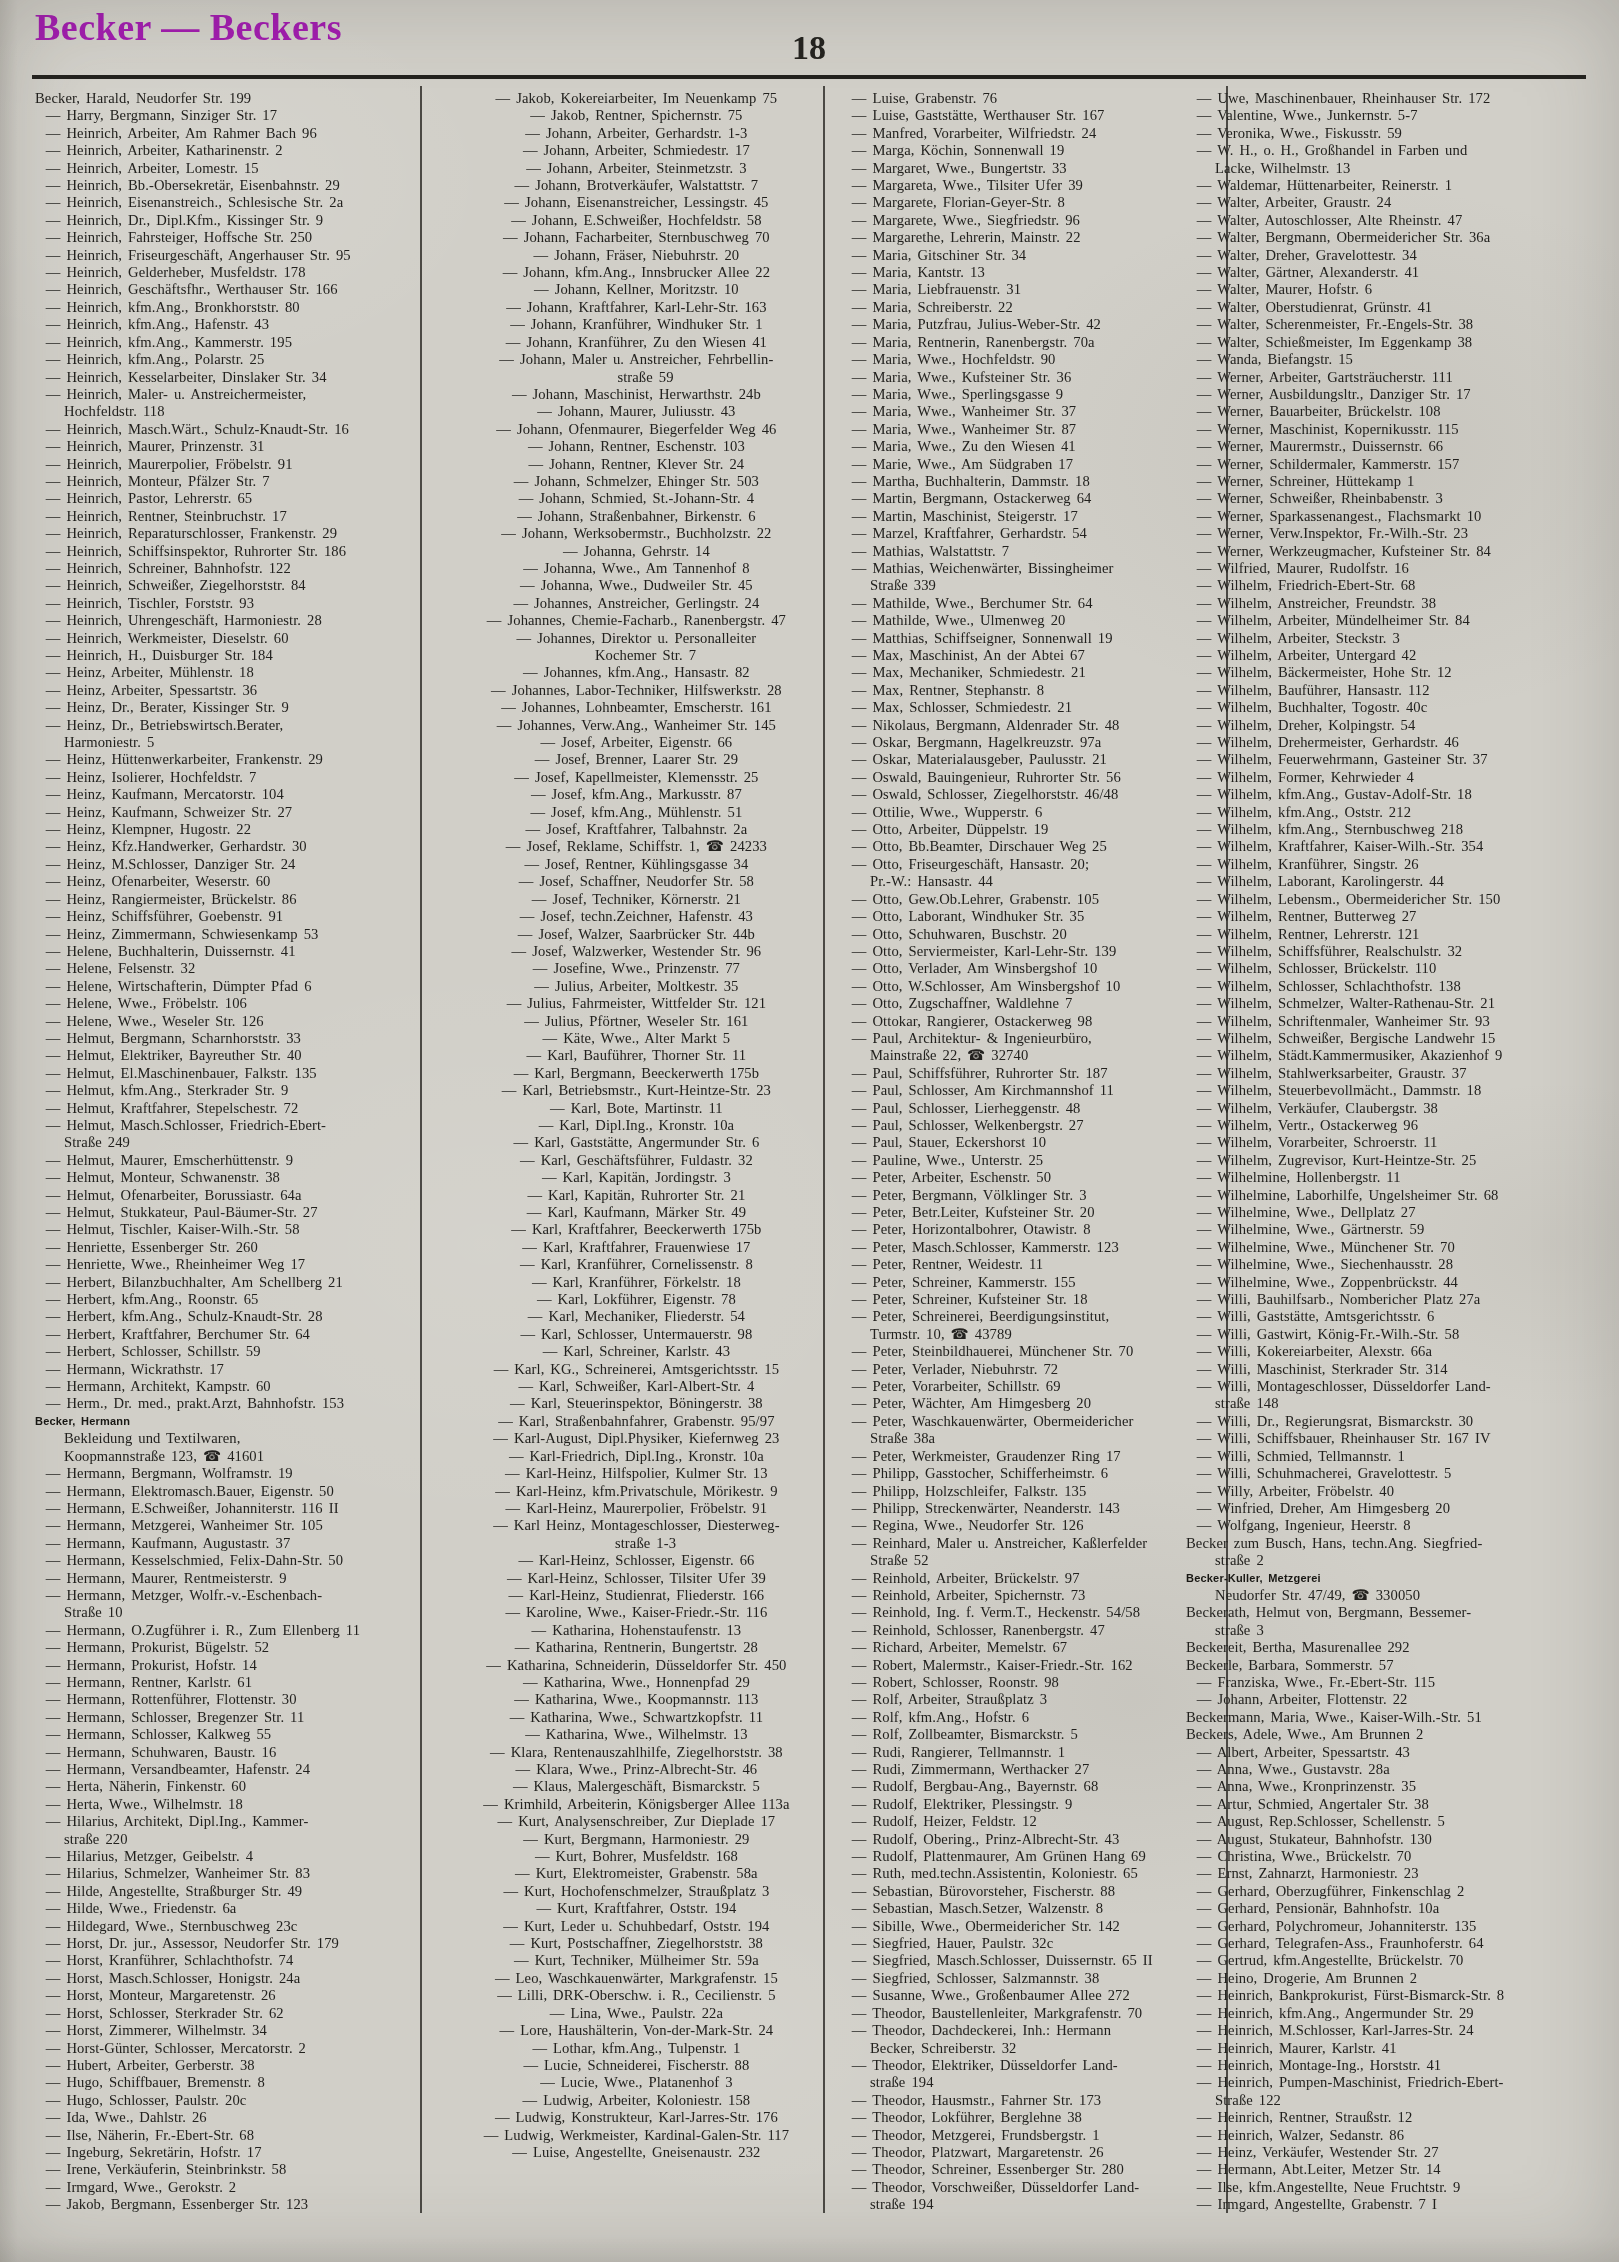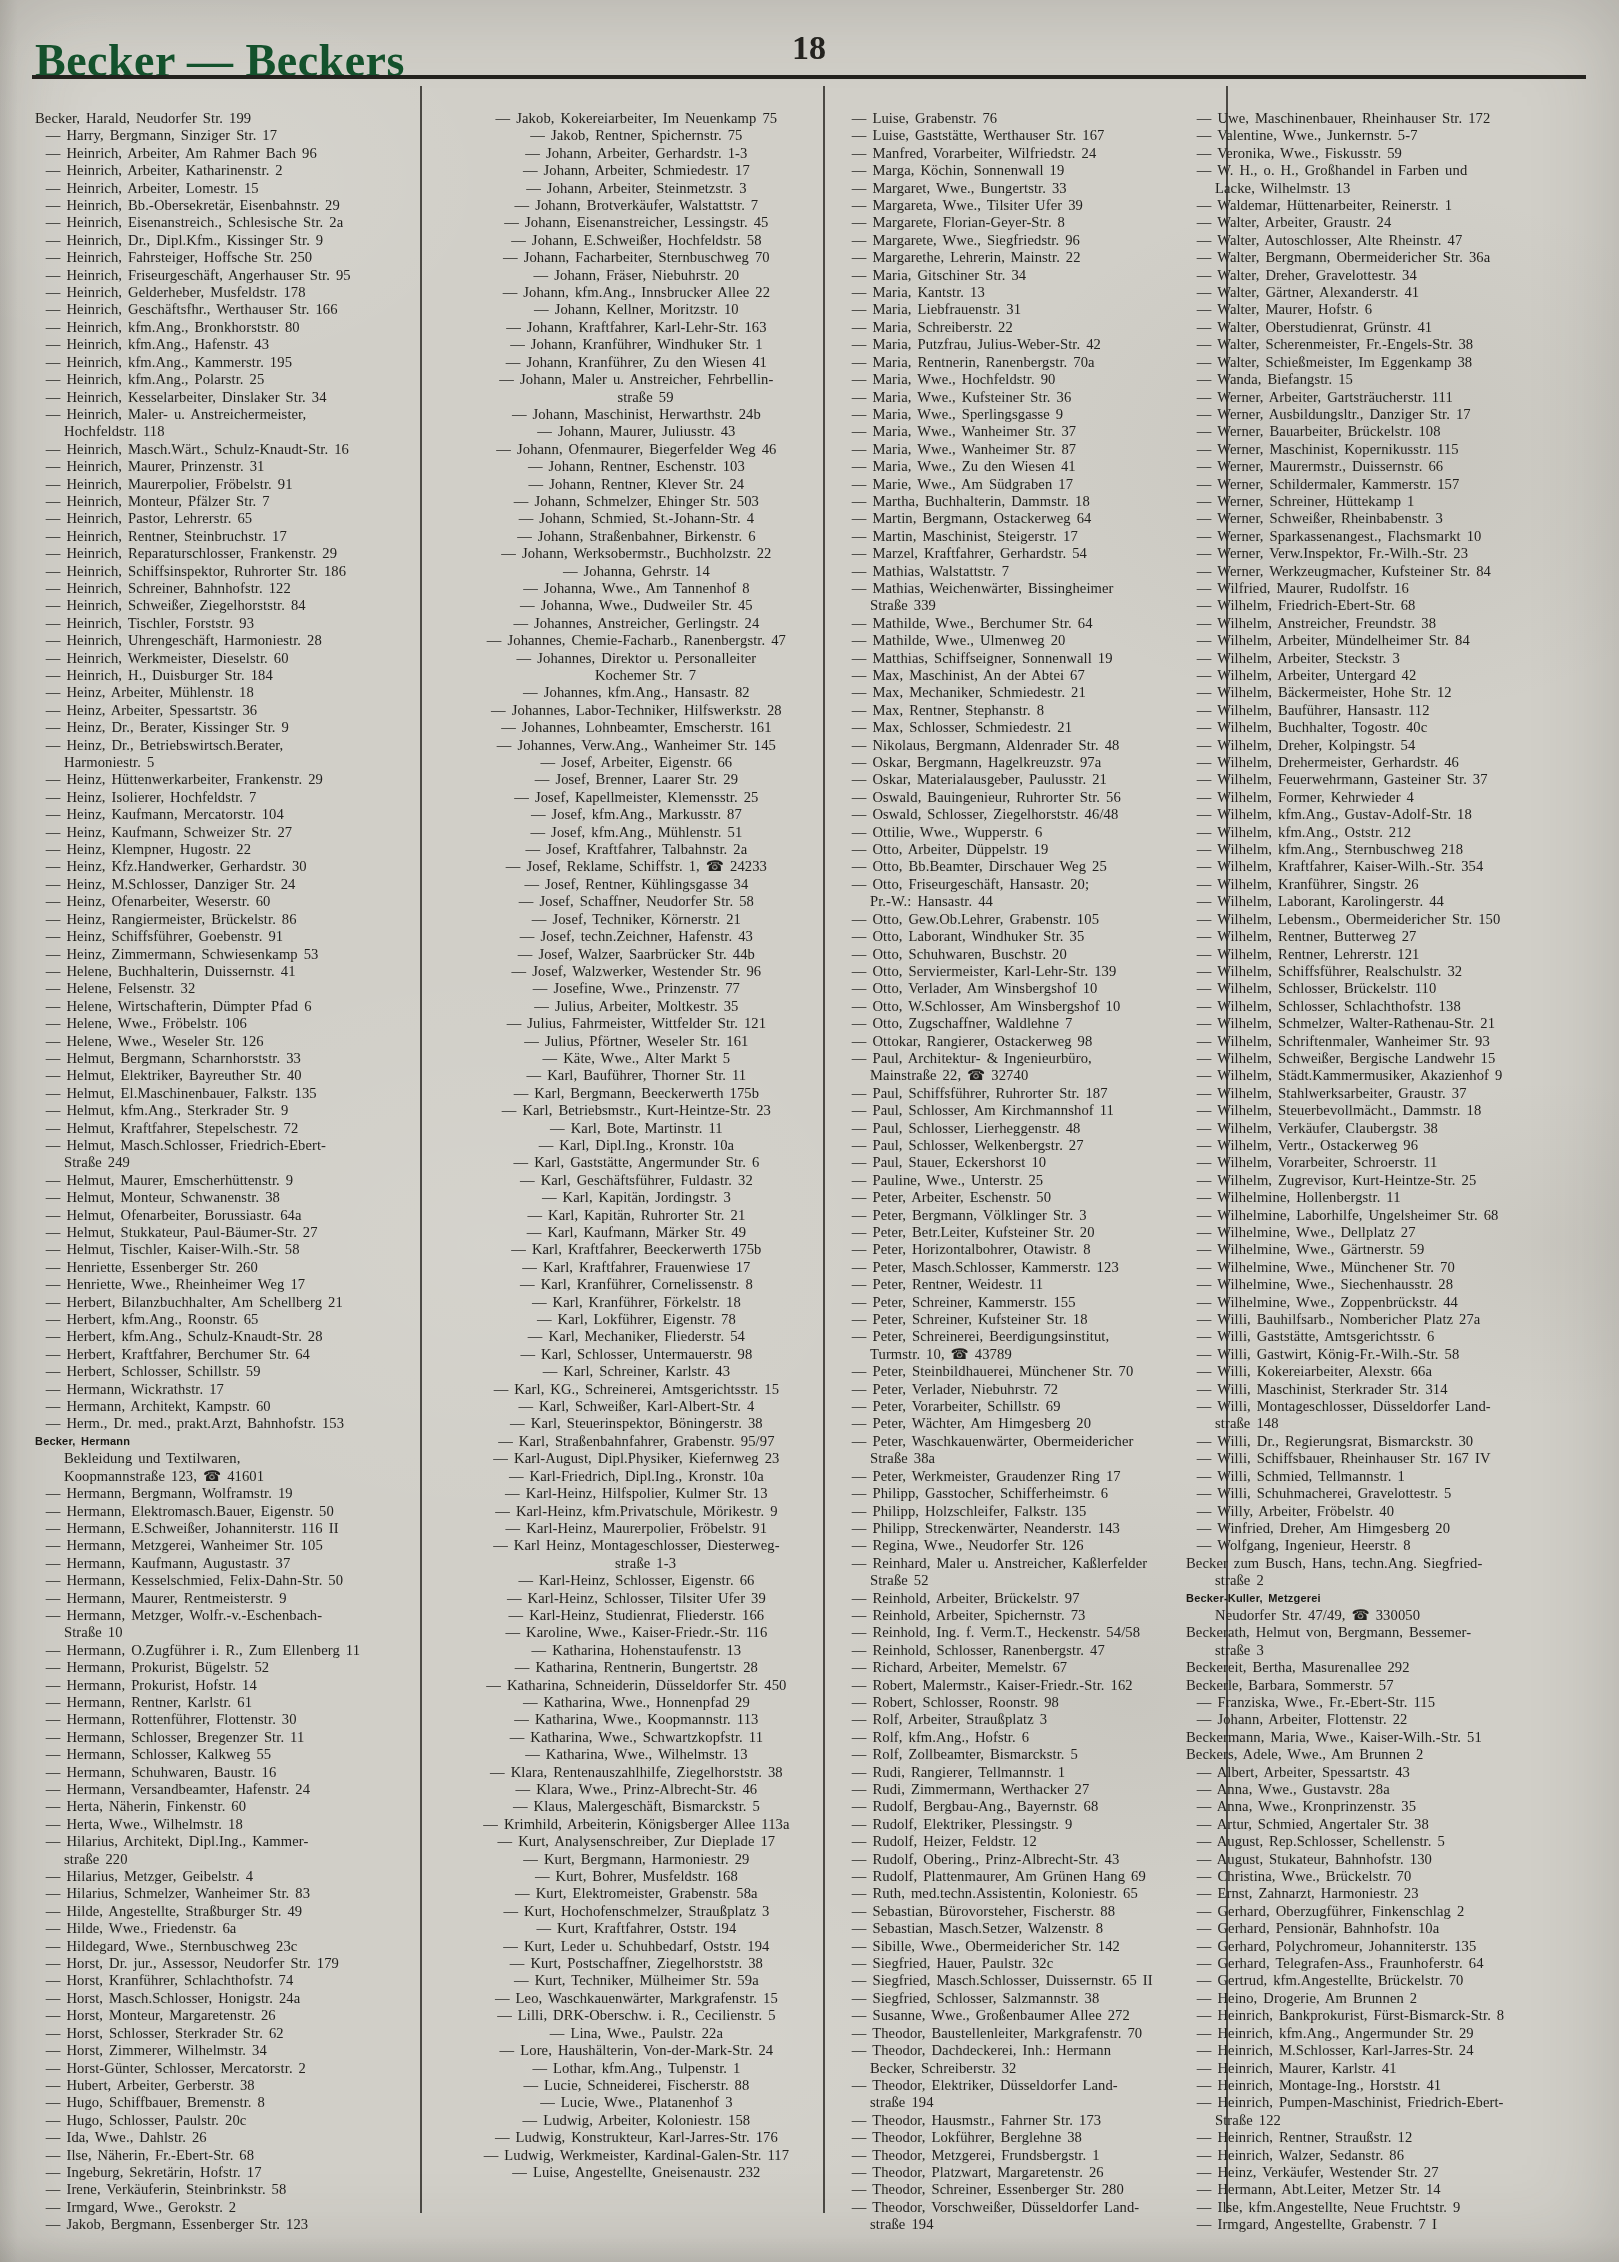"Becker — Beckers" .page-title { color: #14532d -> #a21caf; font-size: 46px -> 38px; top: 34px -> 5px }
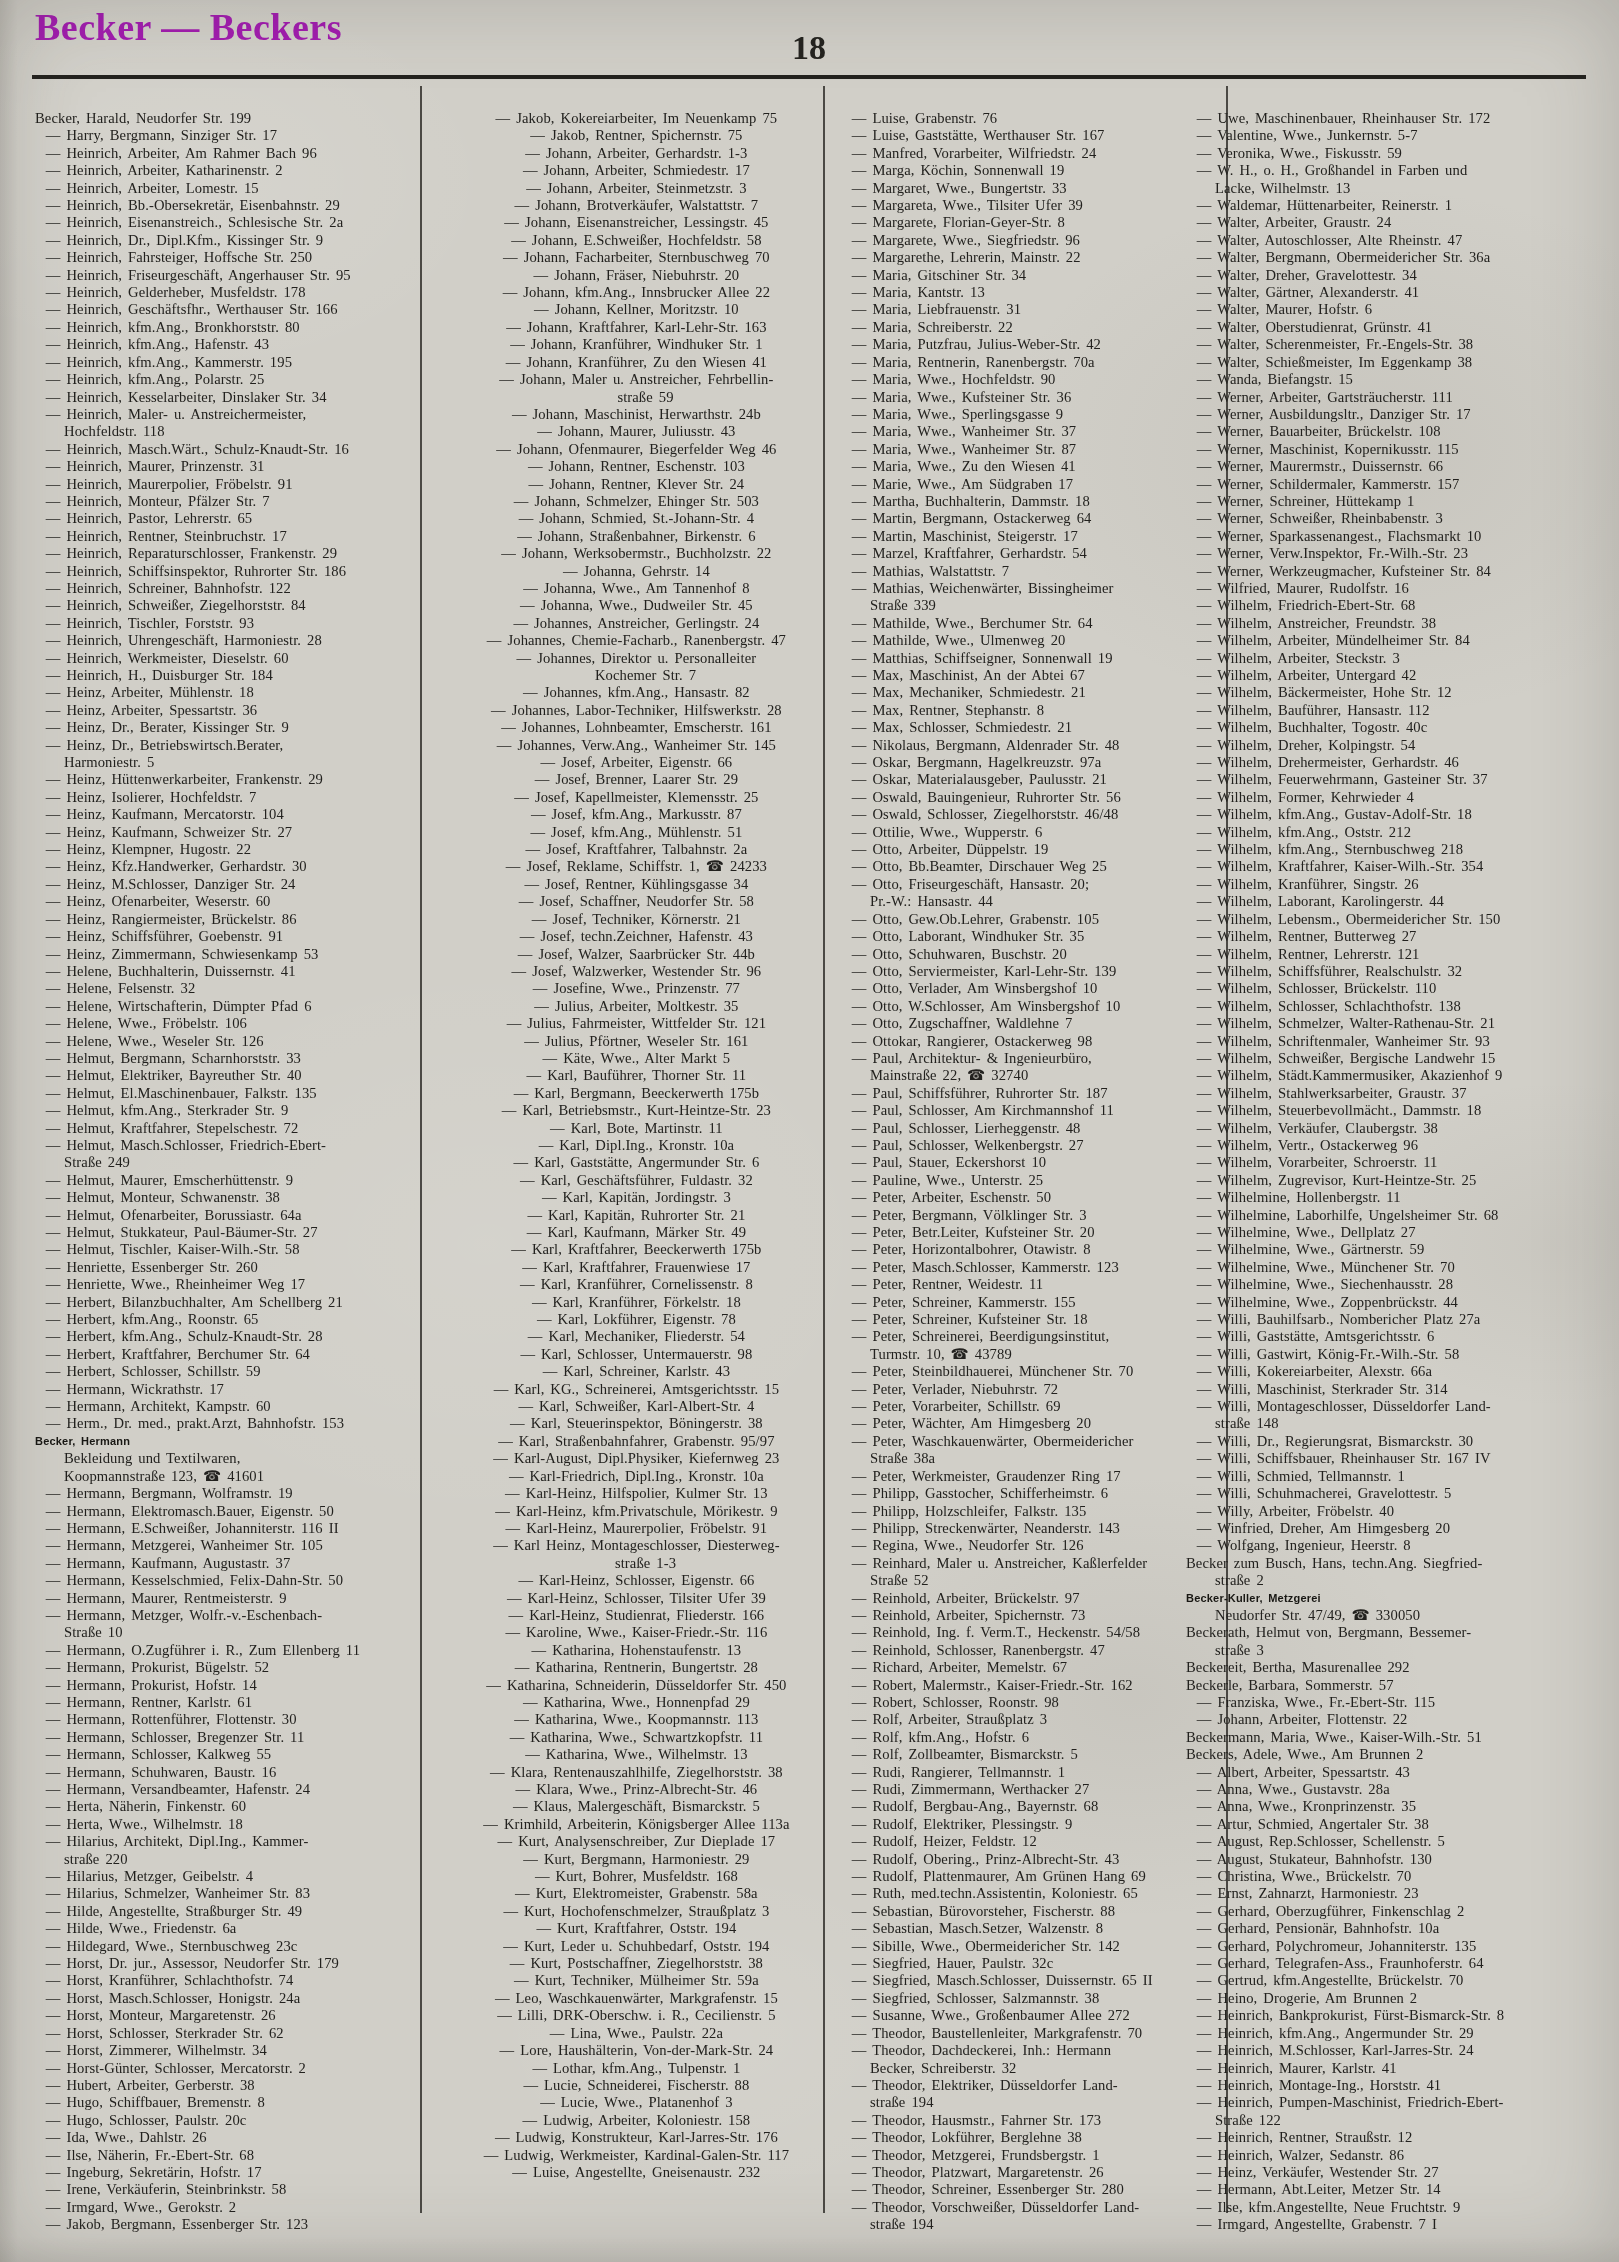"Becker, Harald, Neudorfer Str. 199" .col { margin-top: 20px -> none }
